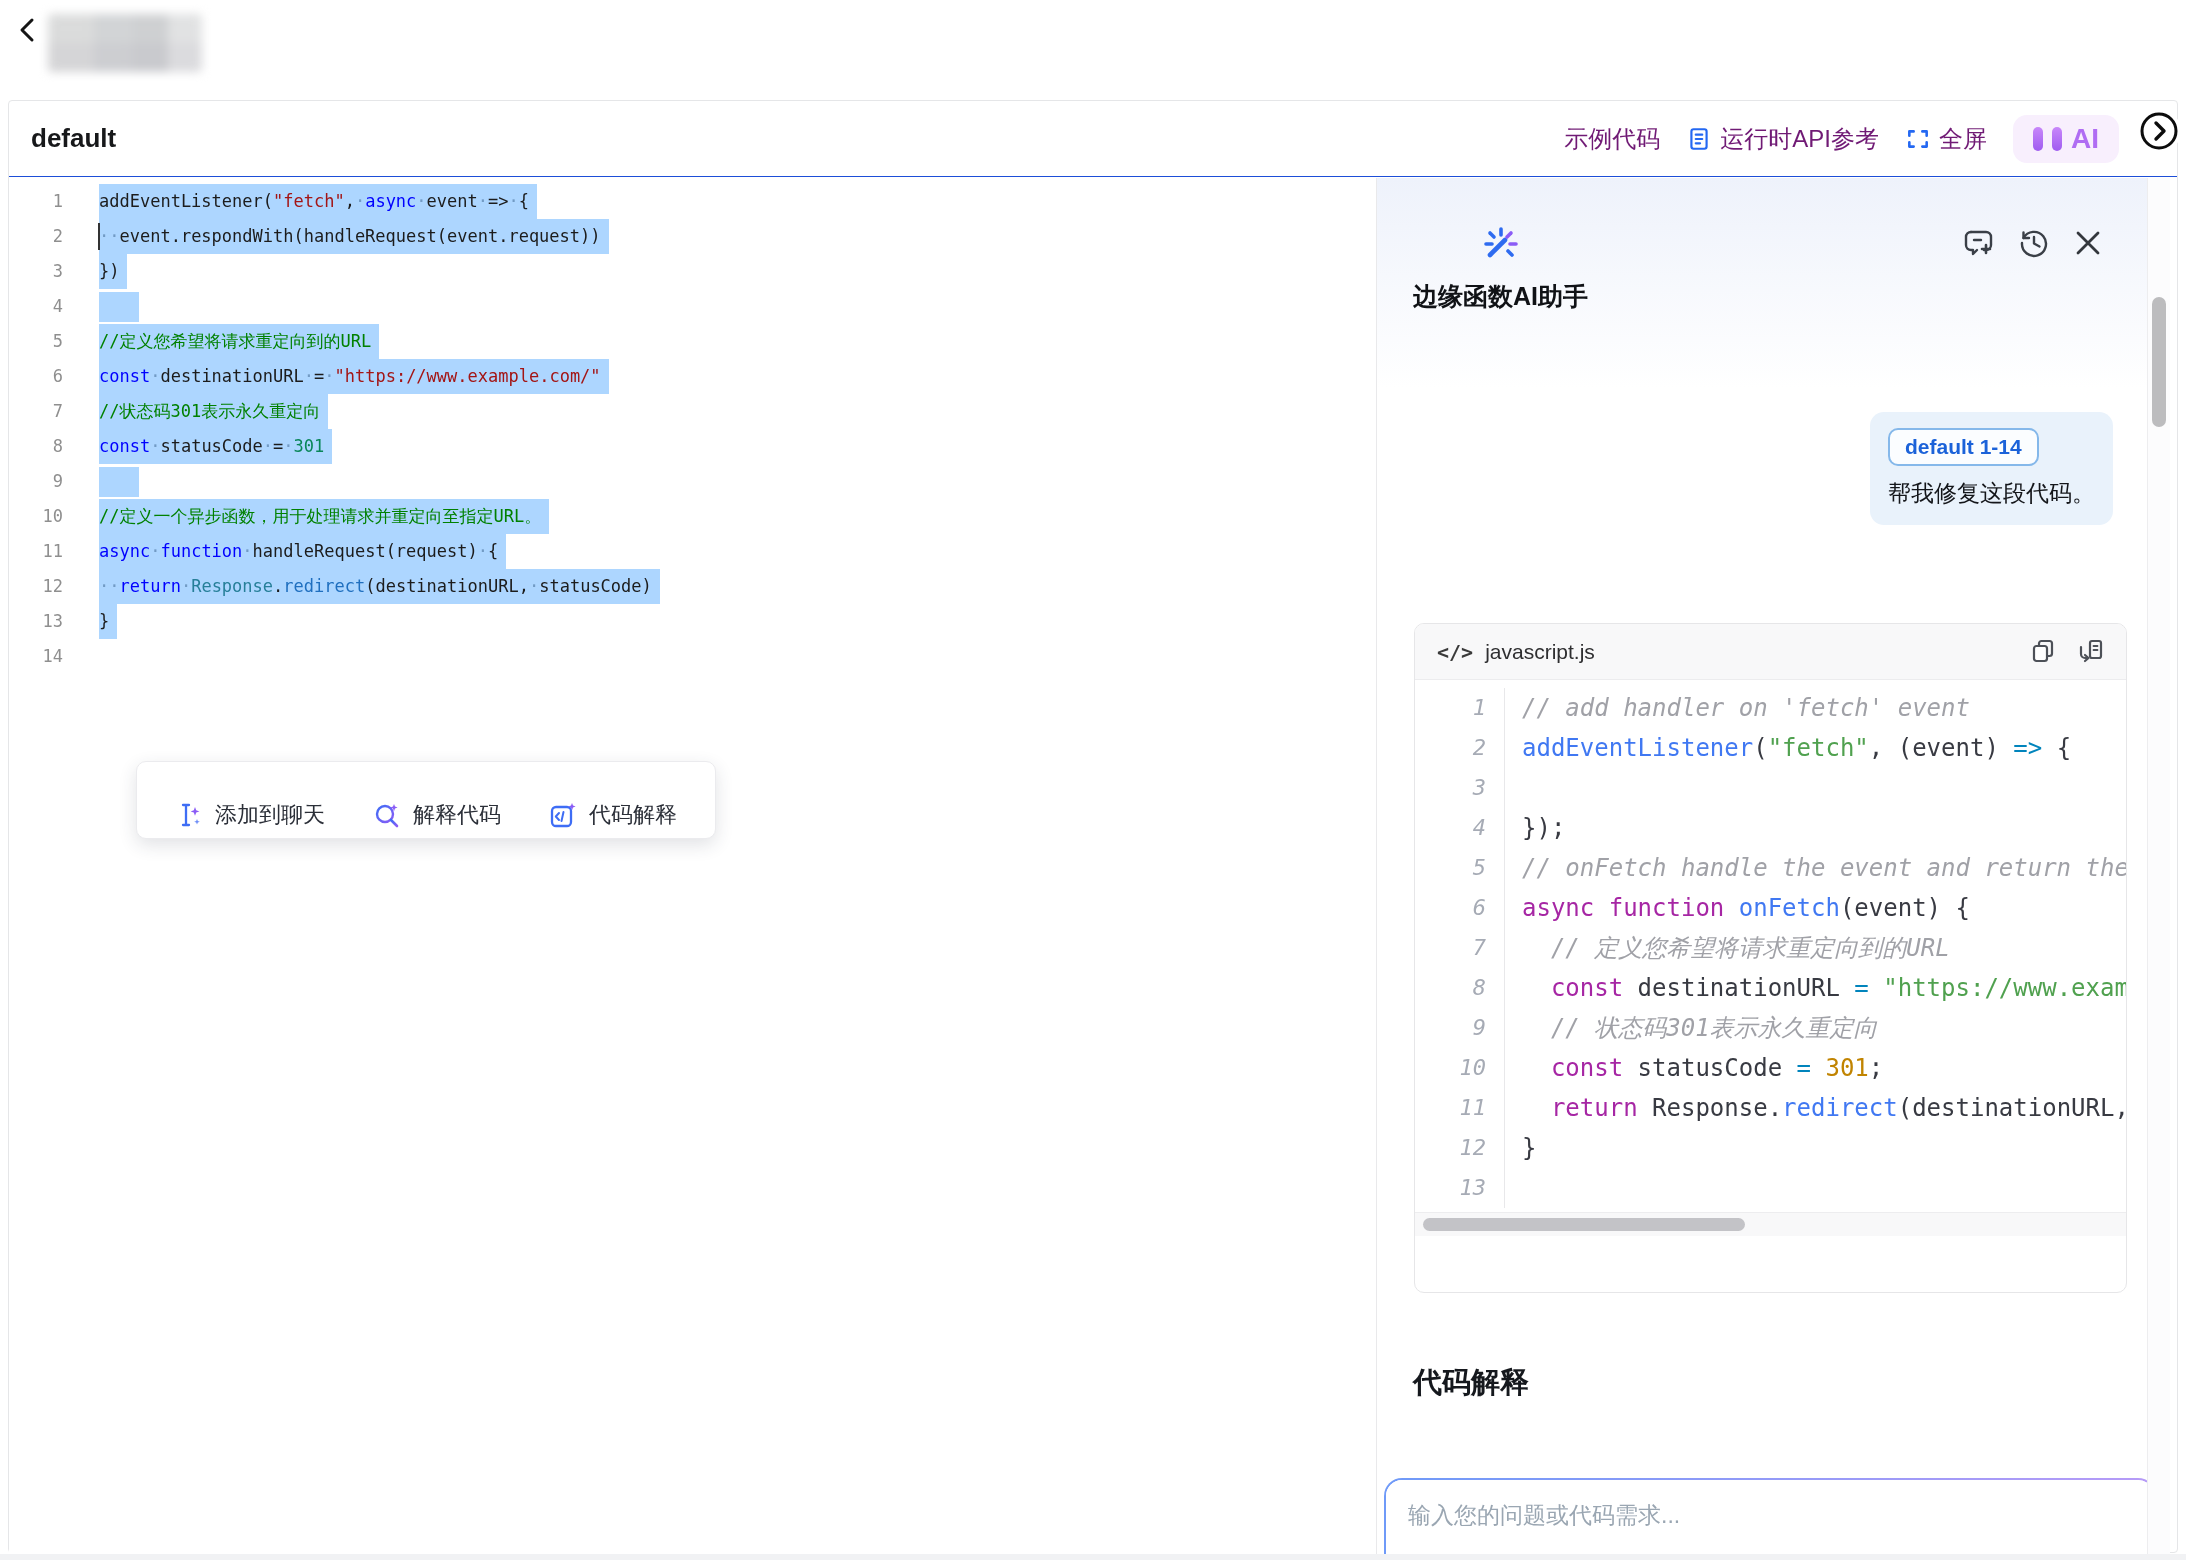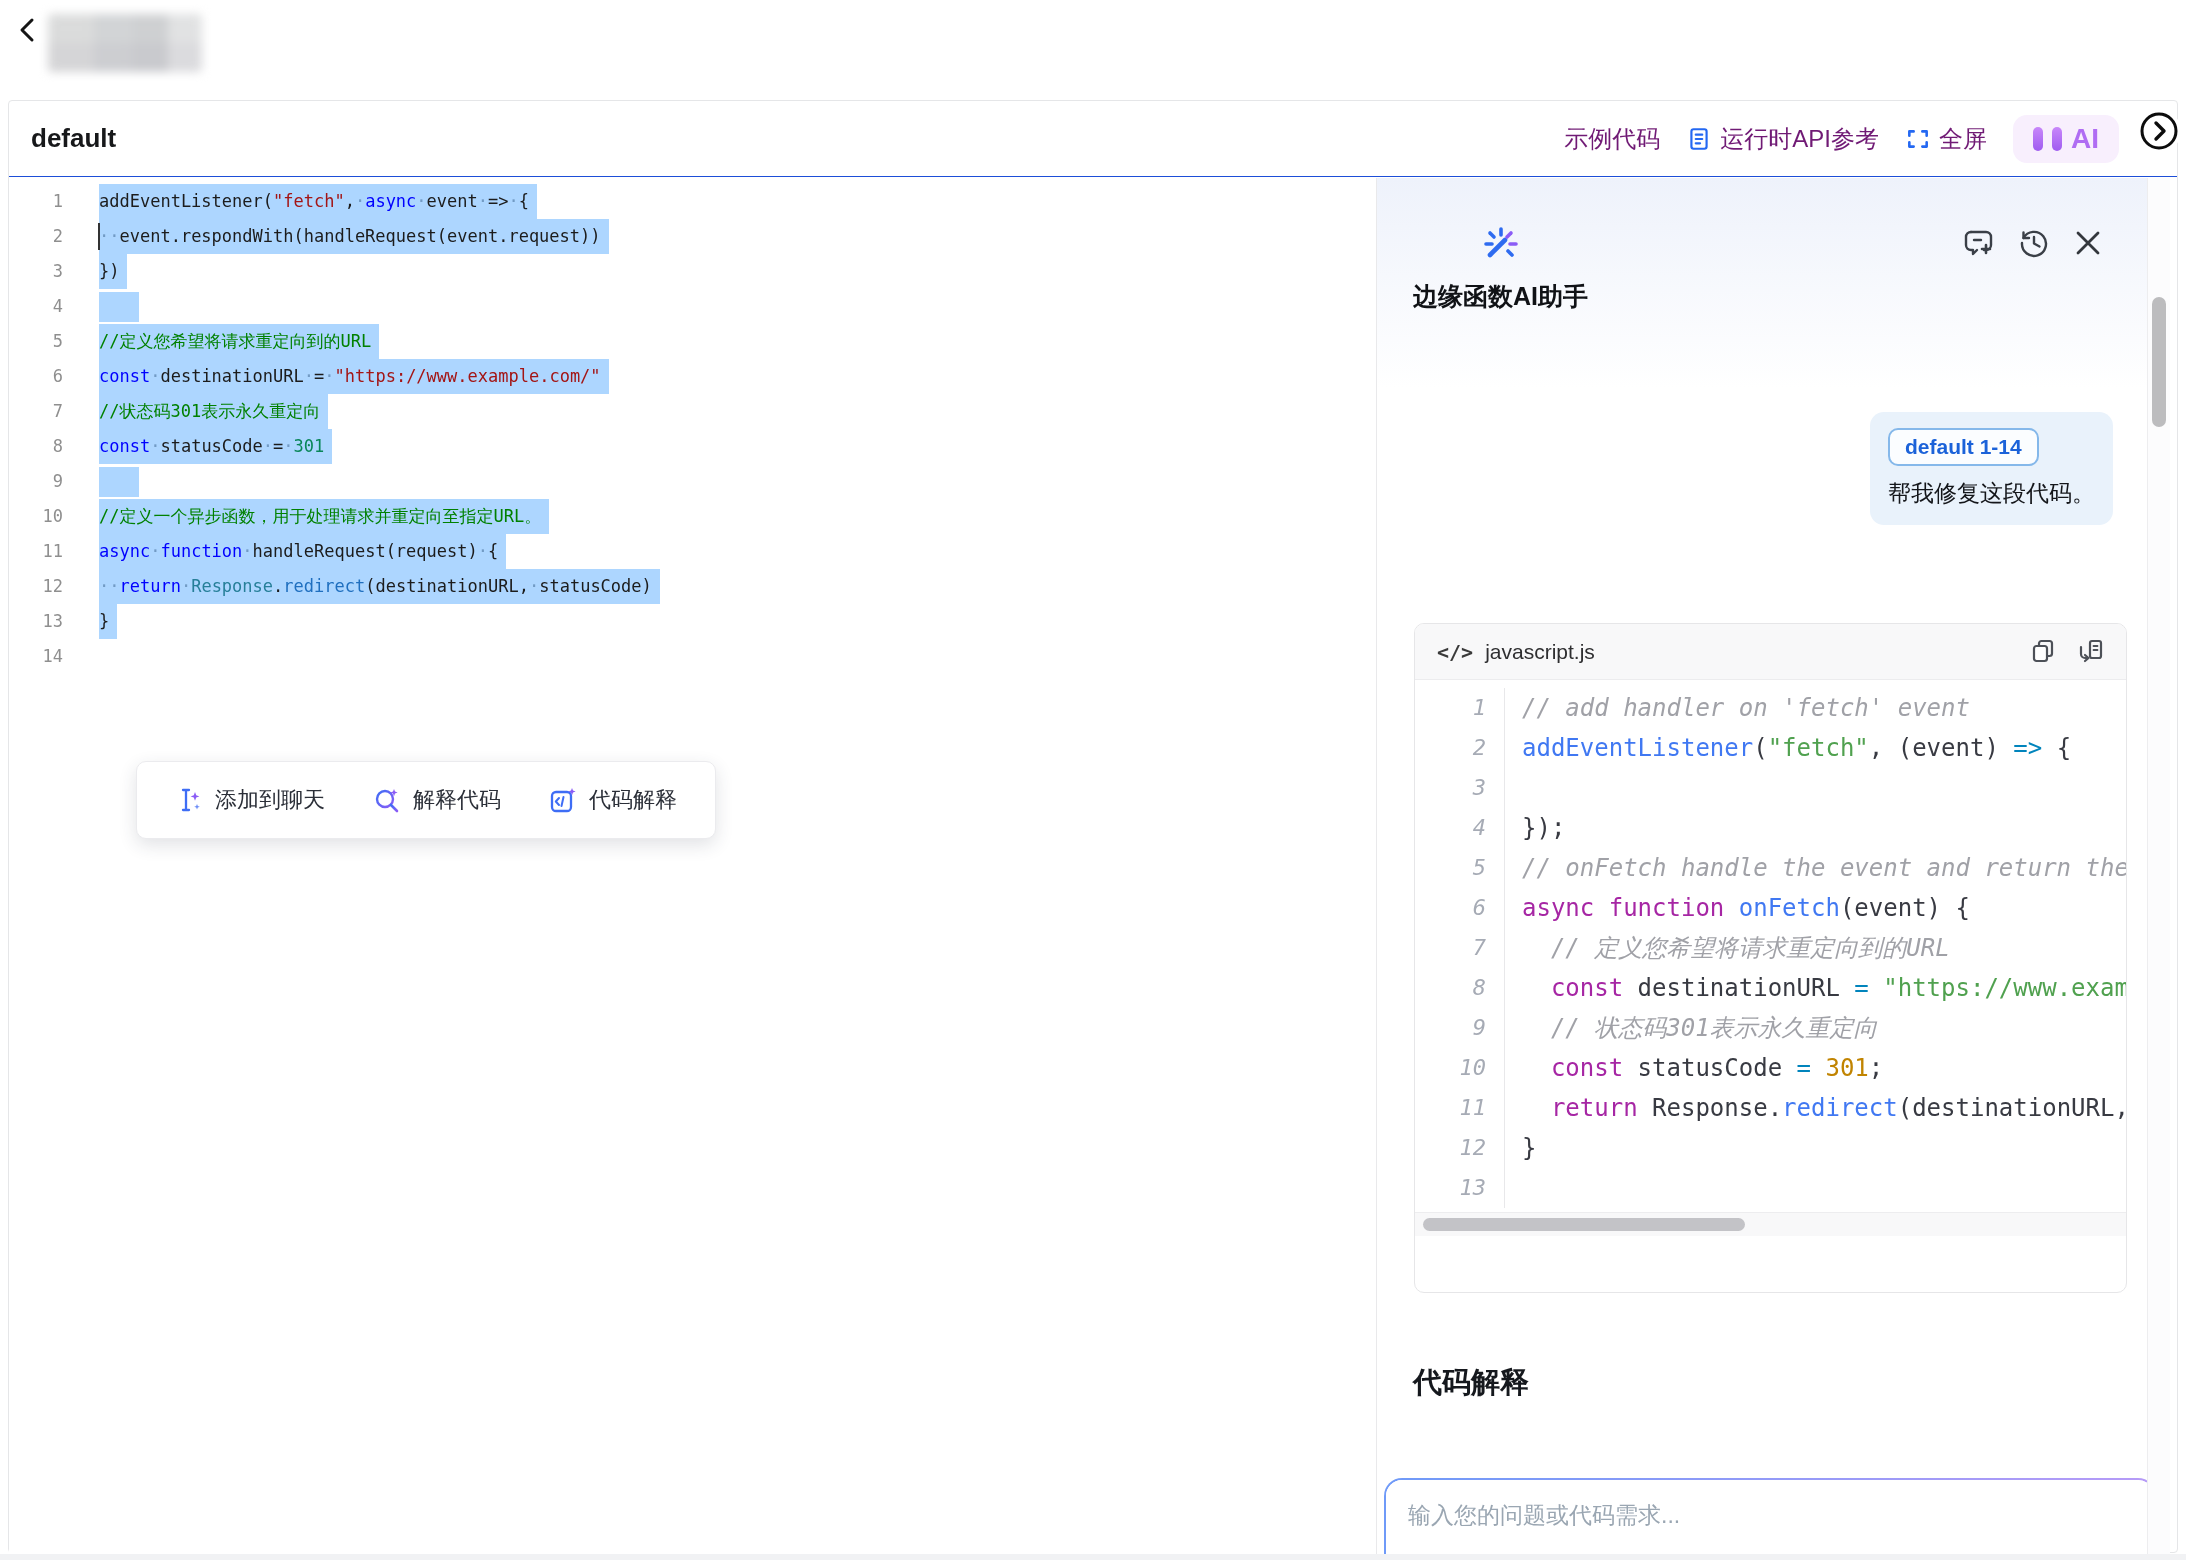"添加到聊天" .sel-toolbar { align-items: center -> flex-end; padding: 0 38px -> 8px 38px }
